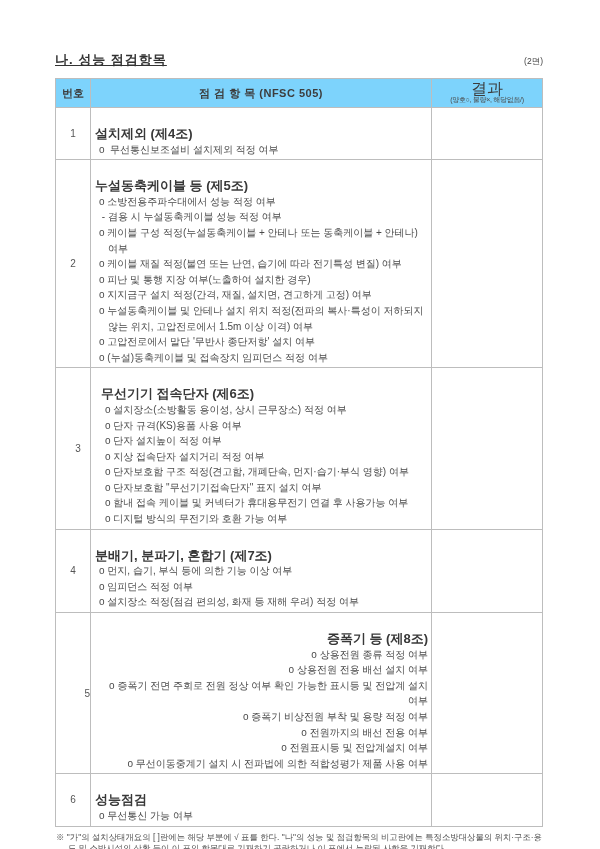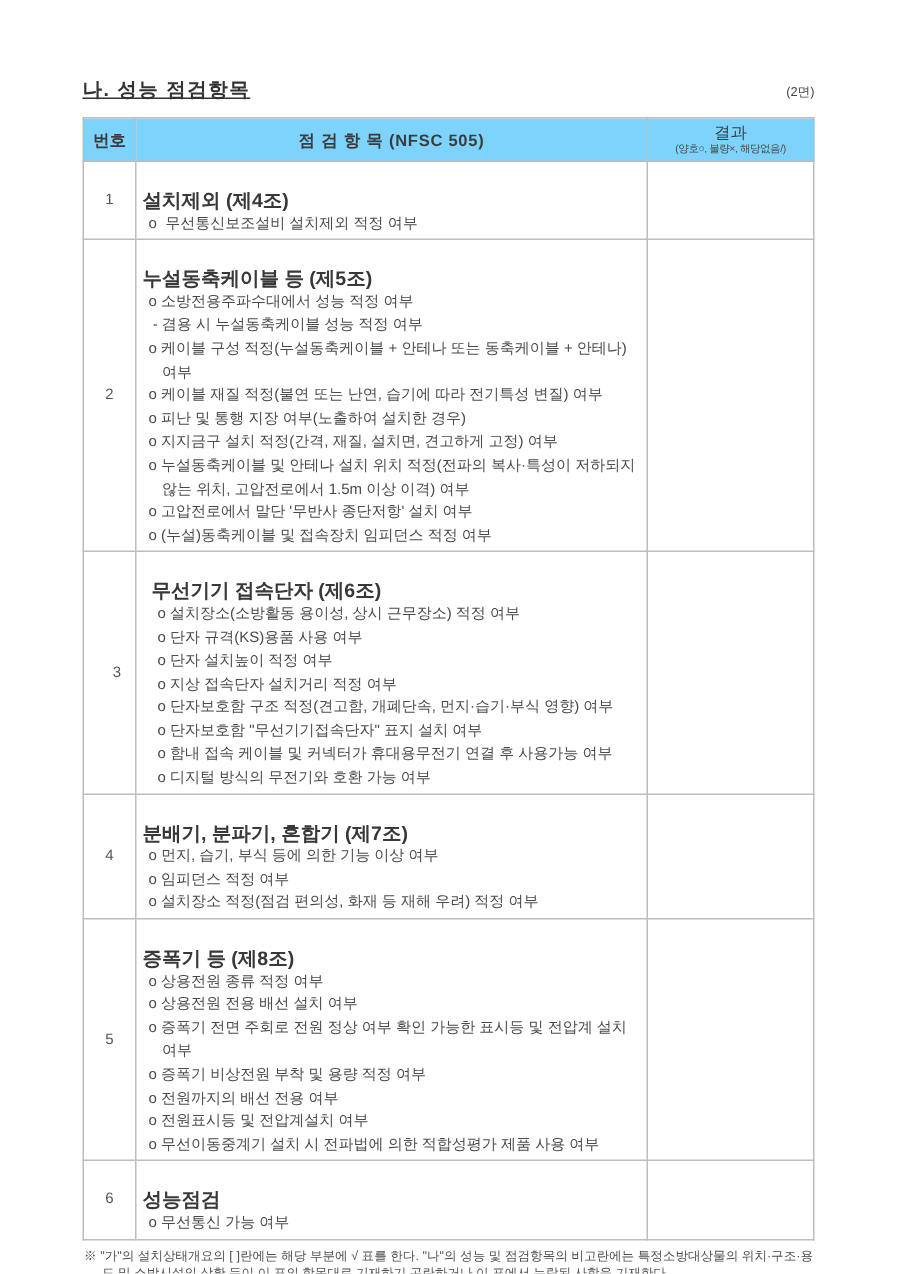"결과" .result-title { font-size: 11px -> 16px }
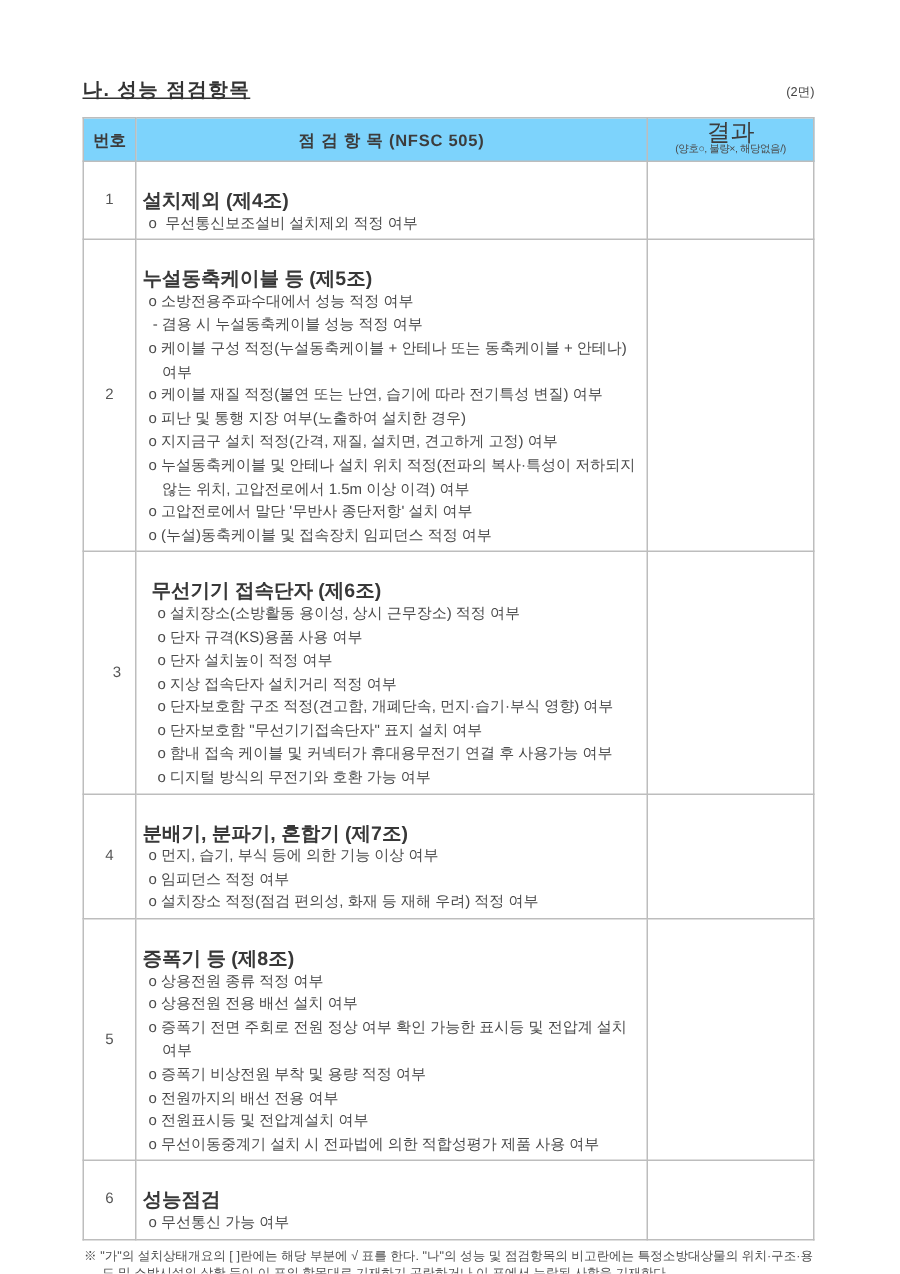"증폭기 등 (제8조)" tr.h-r5 td { text-align: none -> right }
